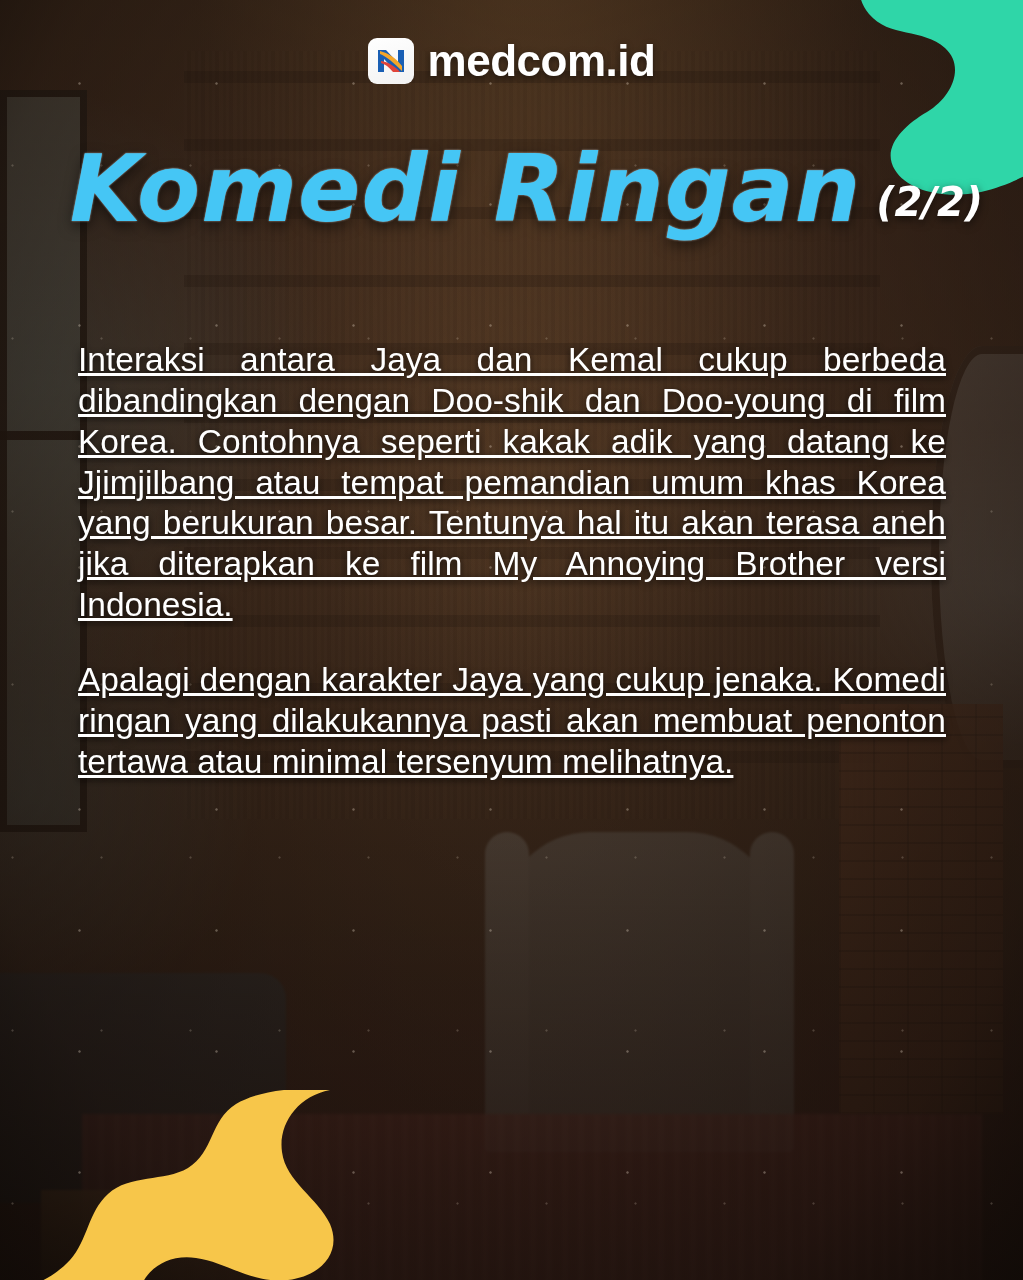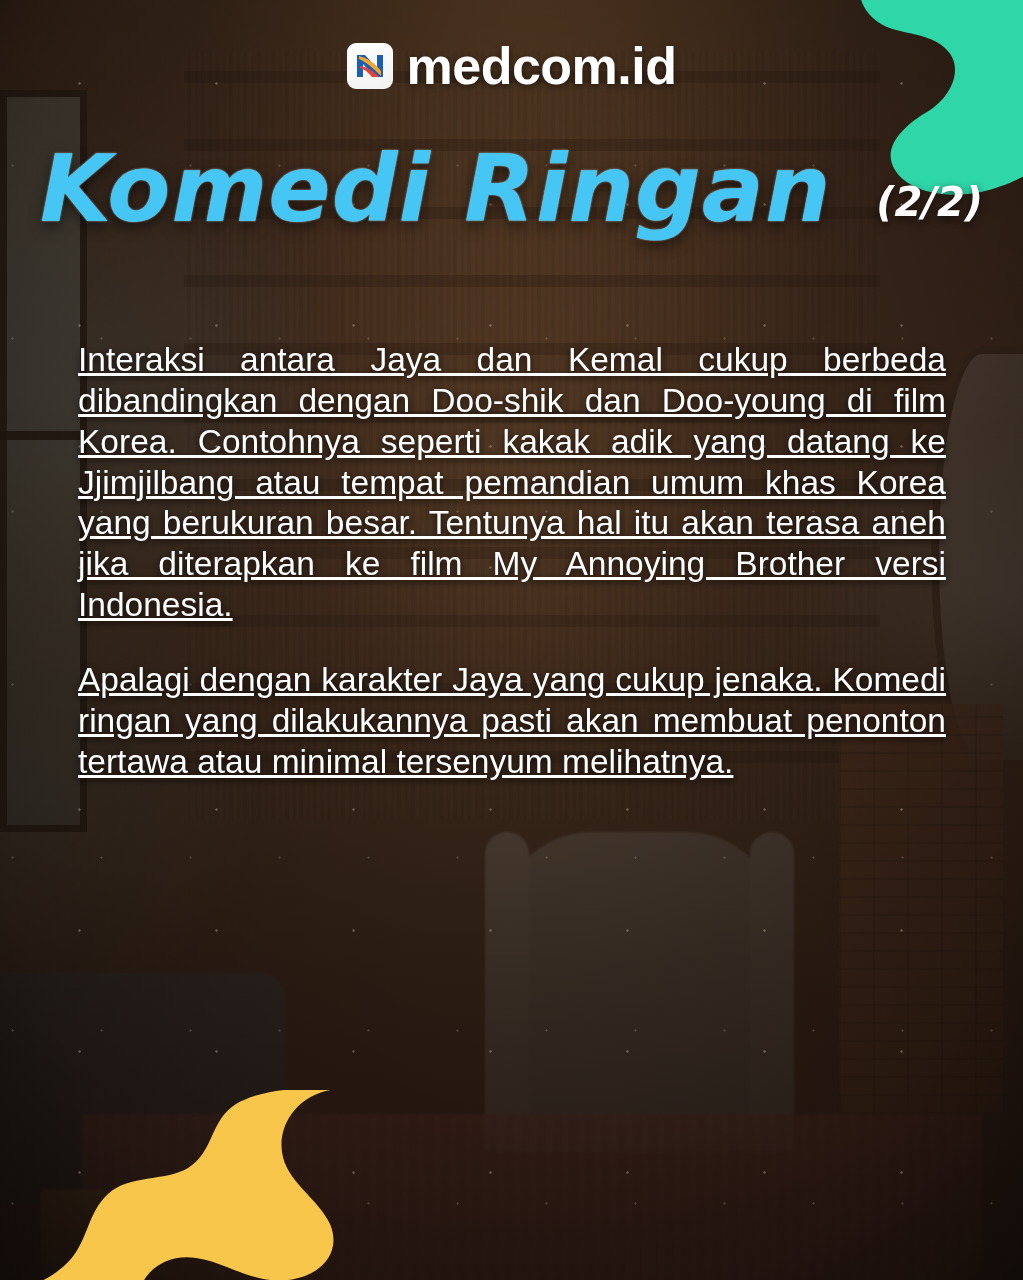"medcom.id" .logo-word { font-size: 52px -> 44px }
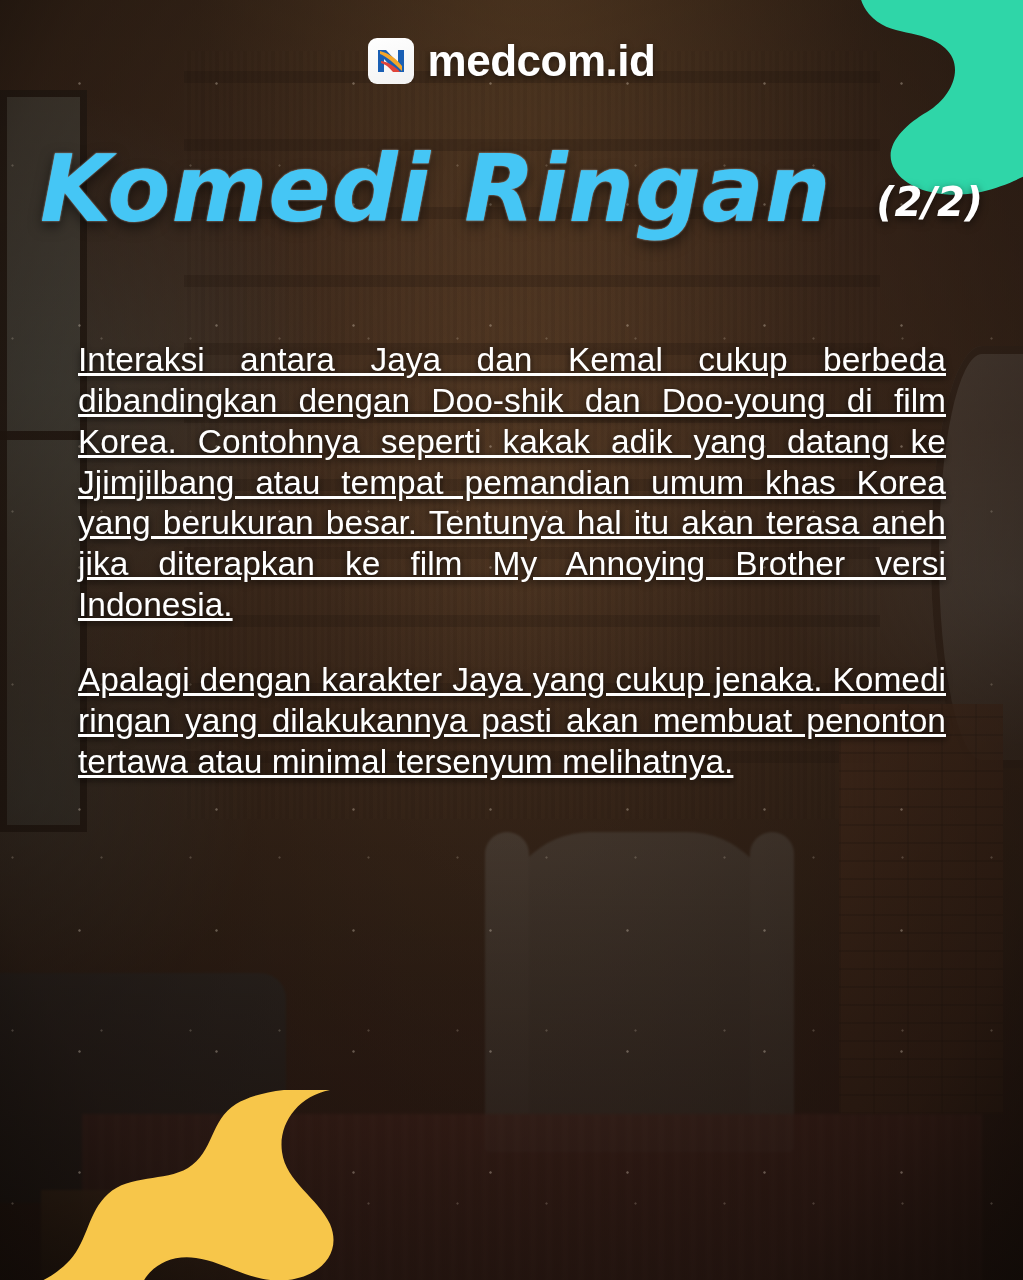"Komedi Ringan" .title-row { gap: 30px -> 15px; justify-content: space-between -> flex-end }
